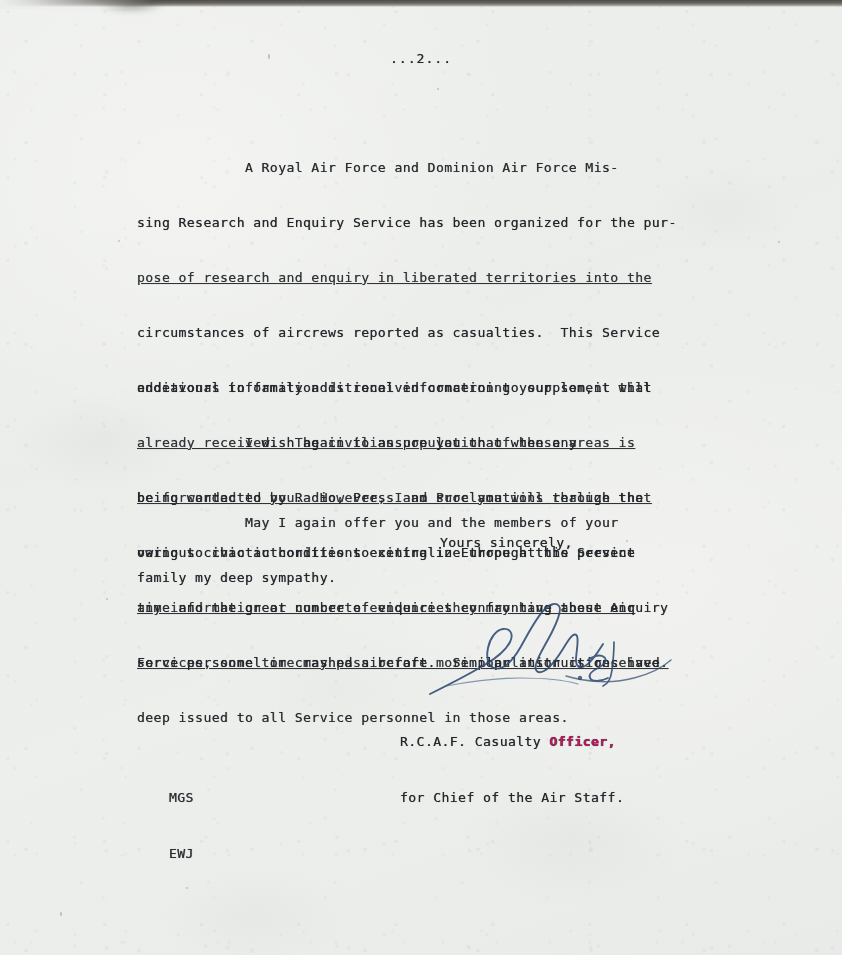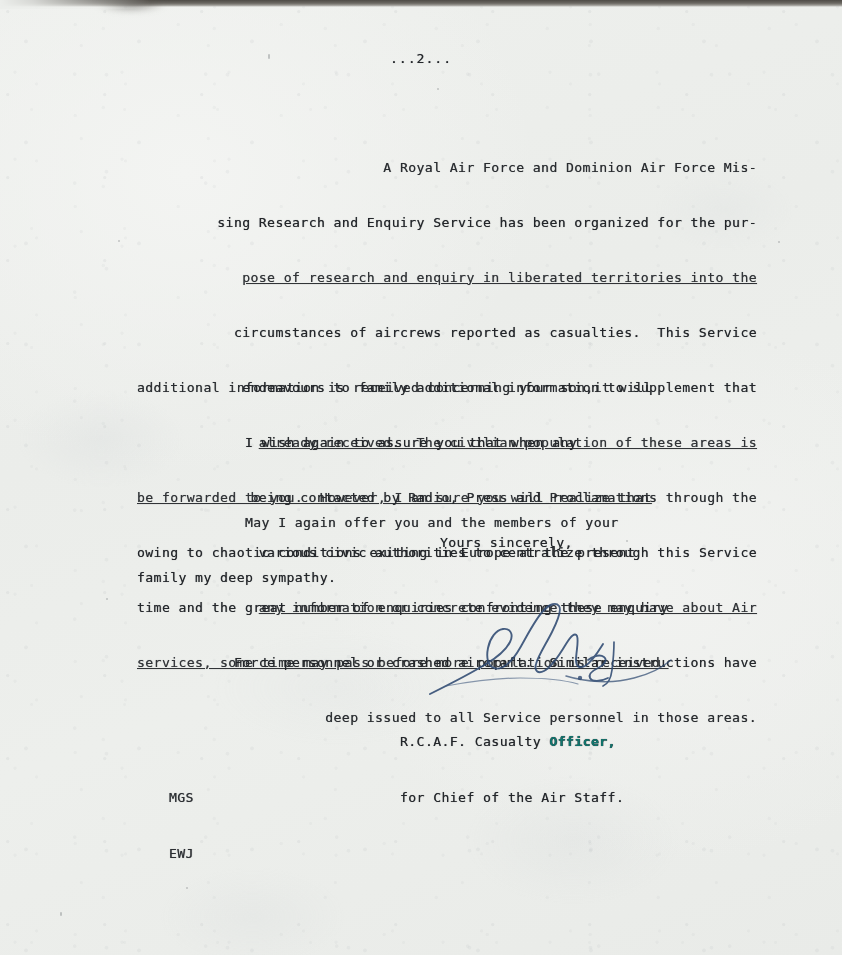"A Royal Air Force and" #para-1 { text-align: right -> none }
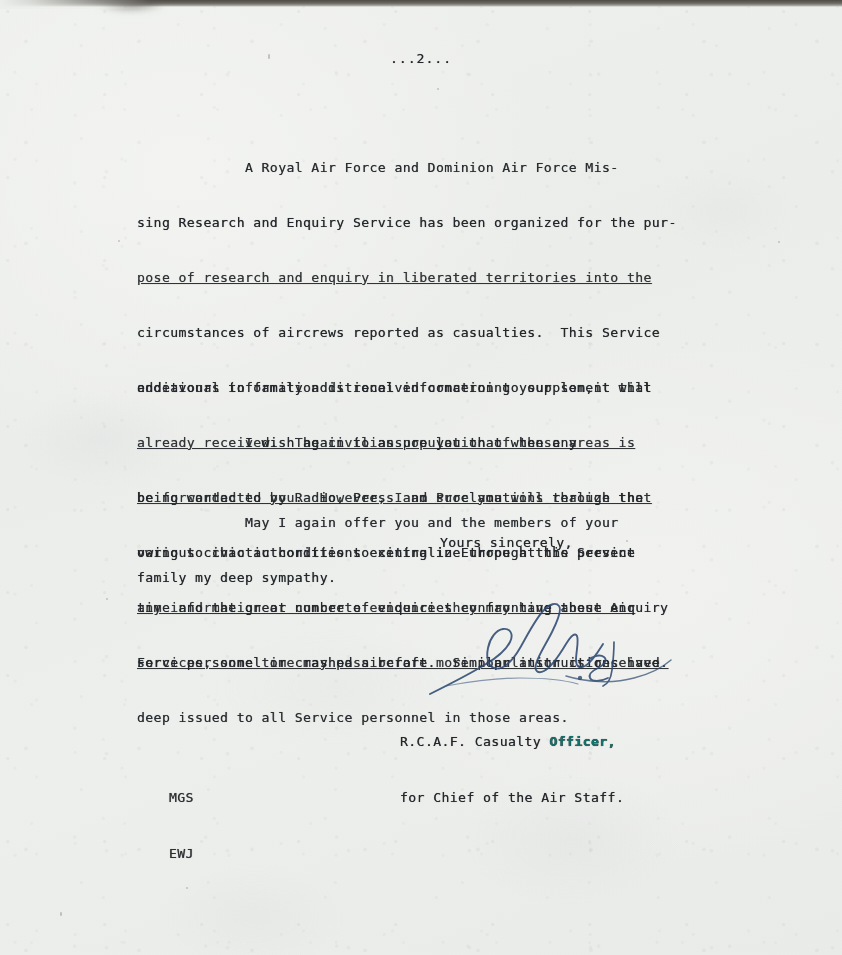"Officer," .overtype { color: #0f766e -> #be185d }
